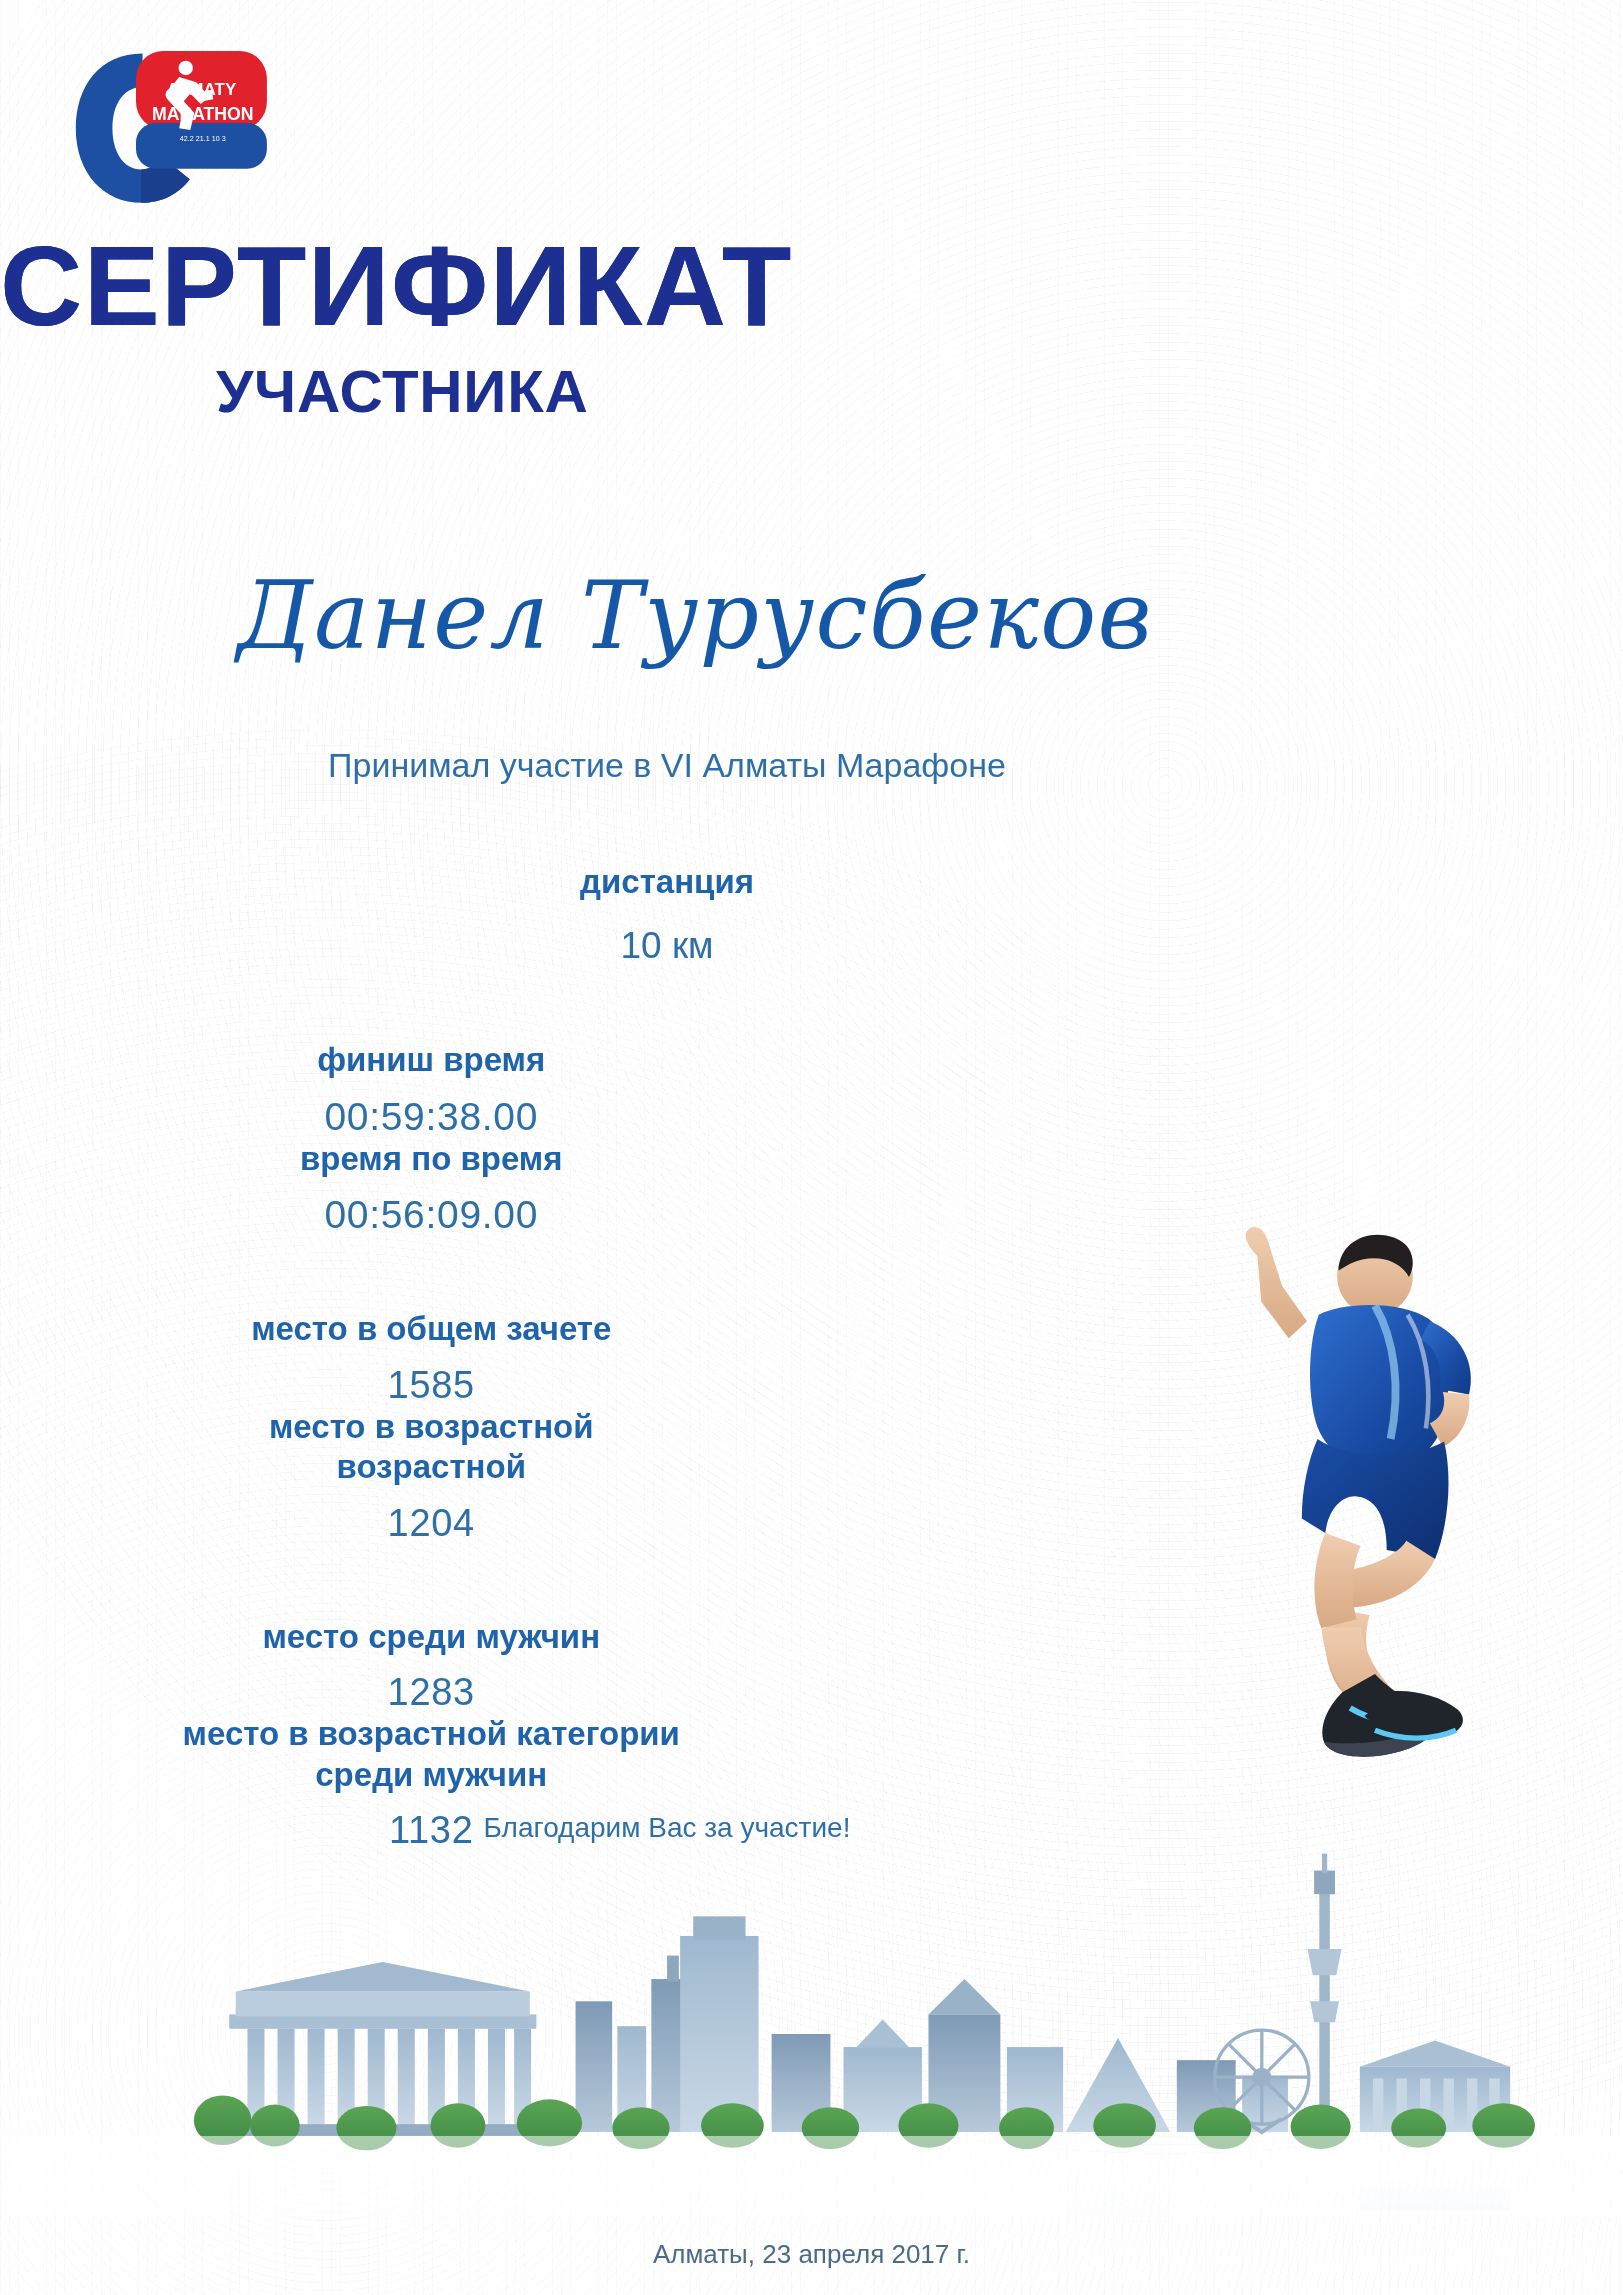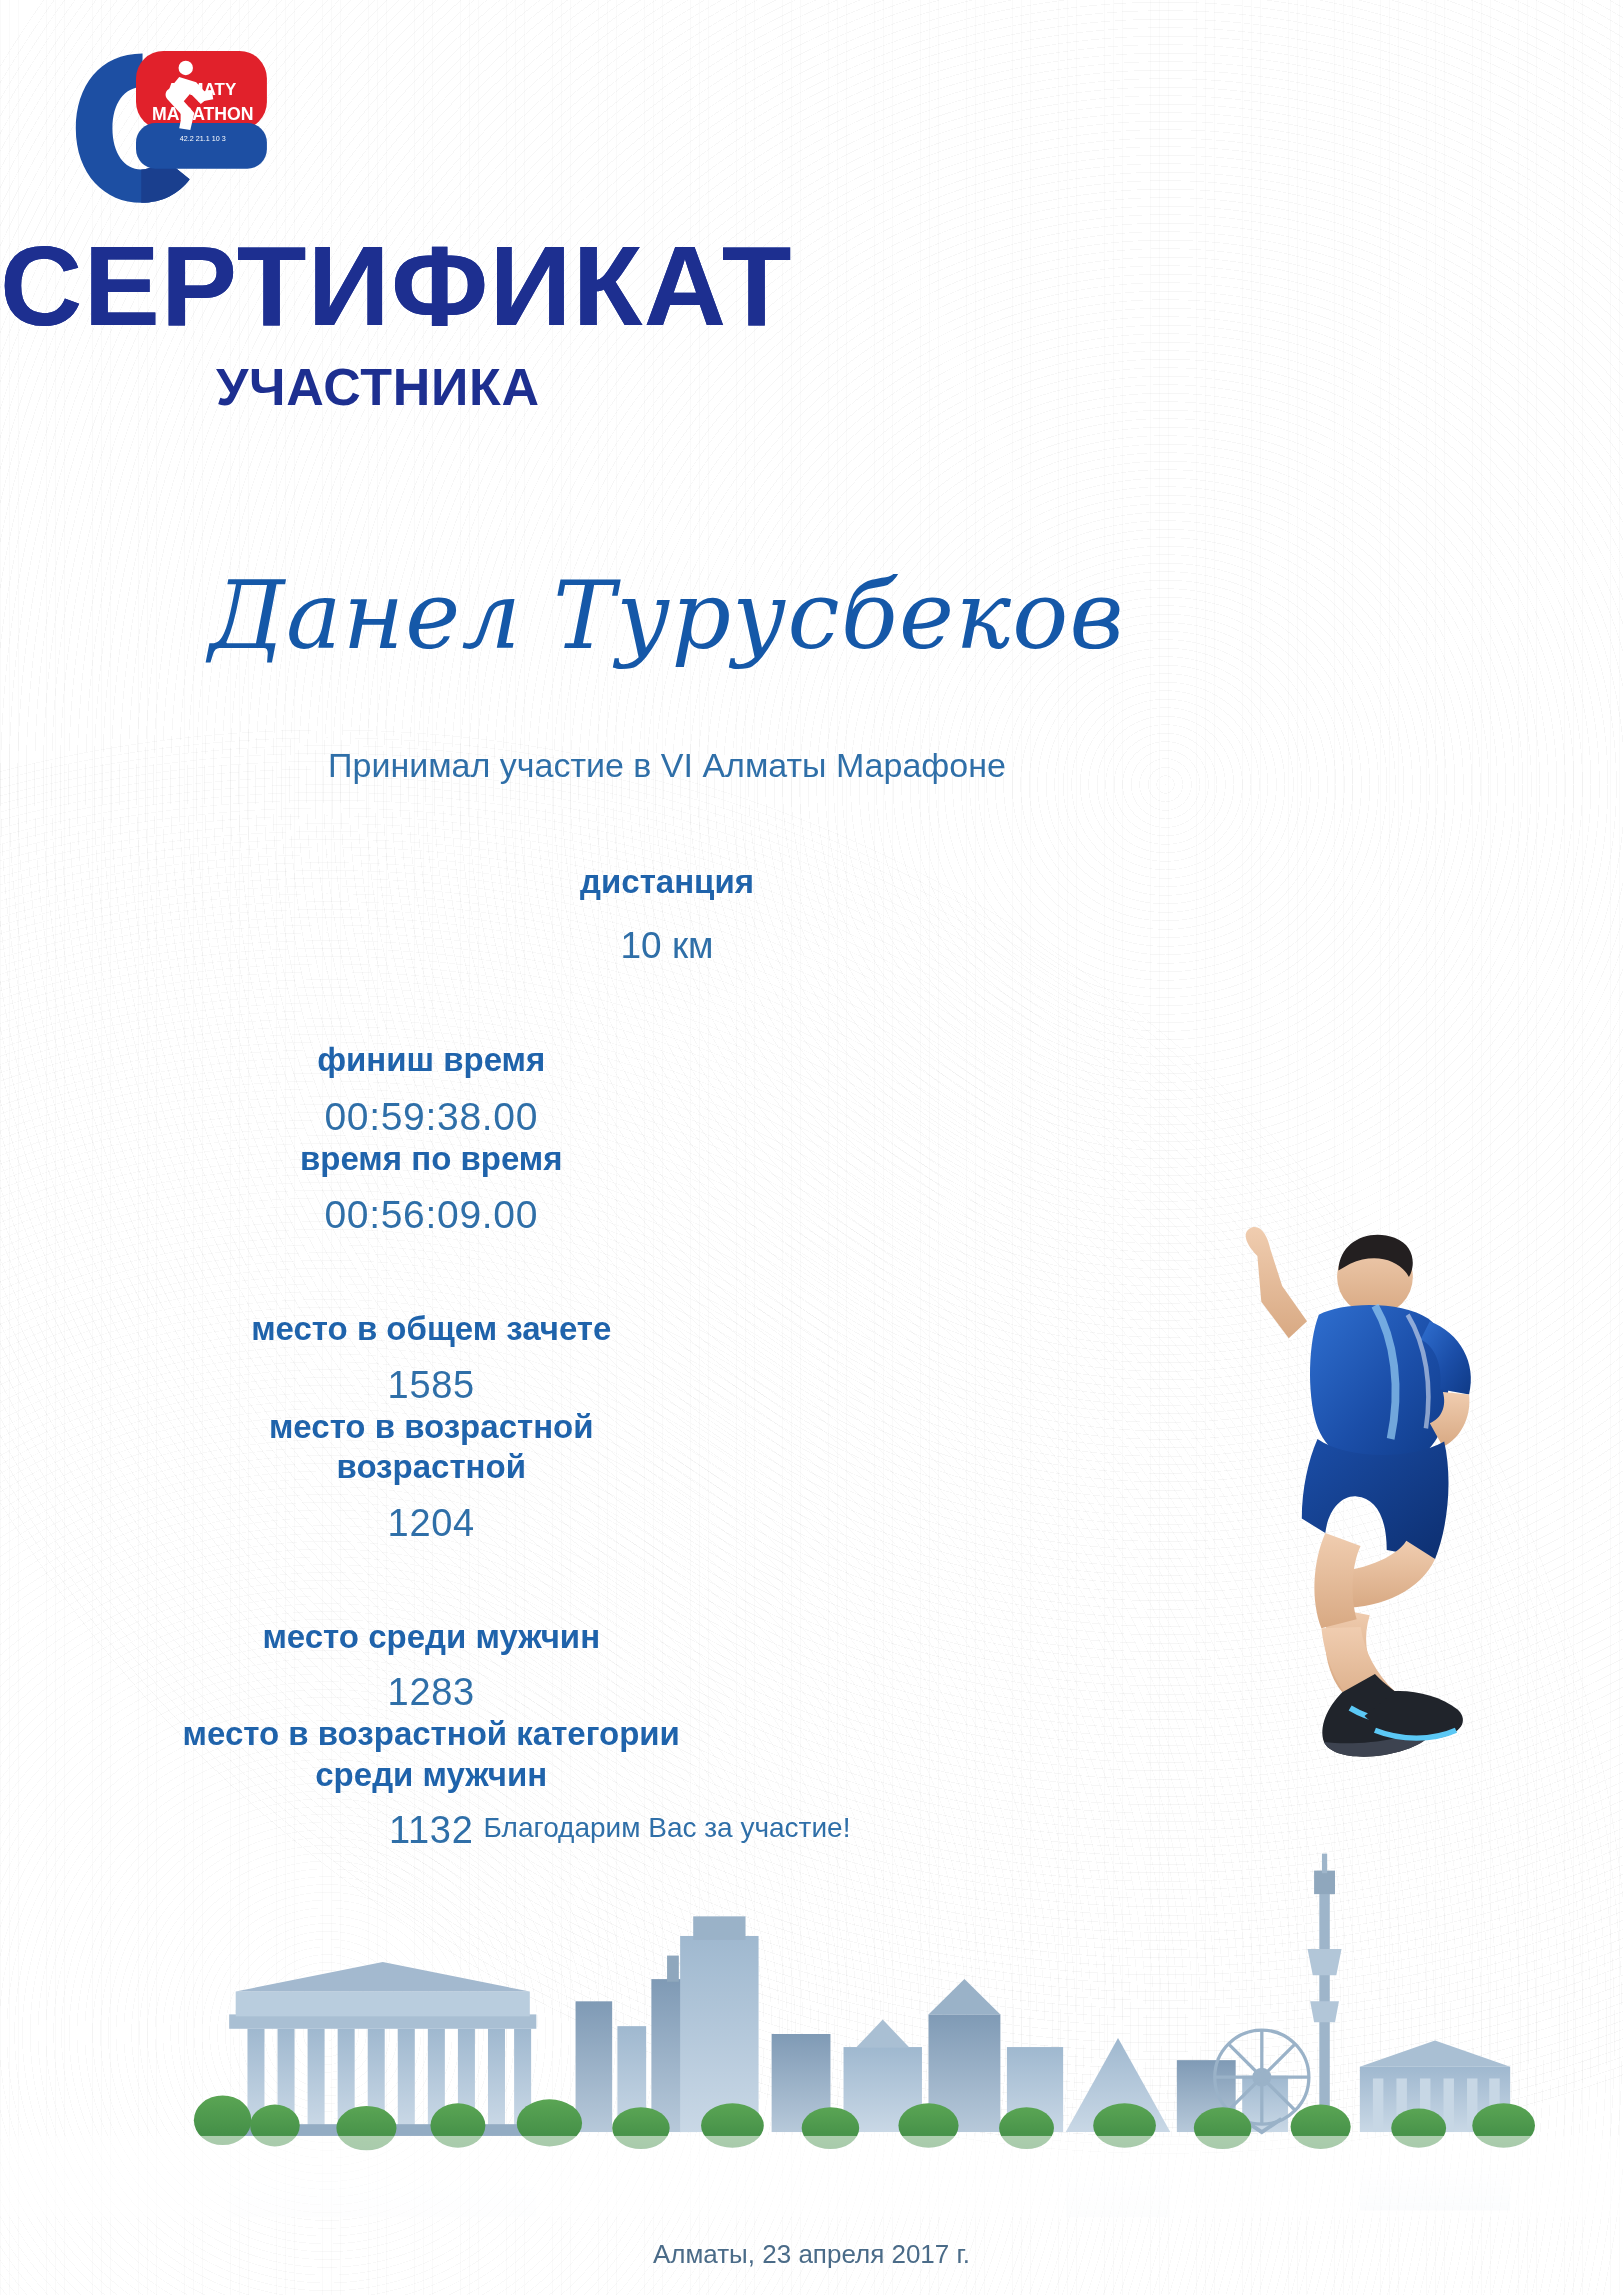"УЧАСТНИКА" .title-sub { font-size: 52px -> 60px }
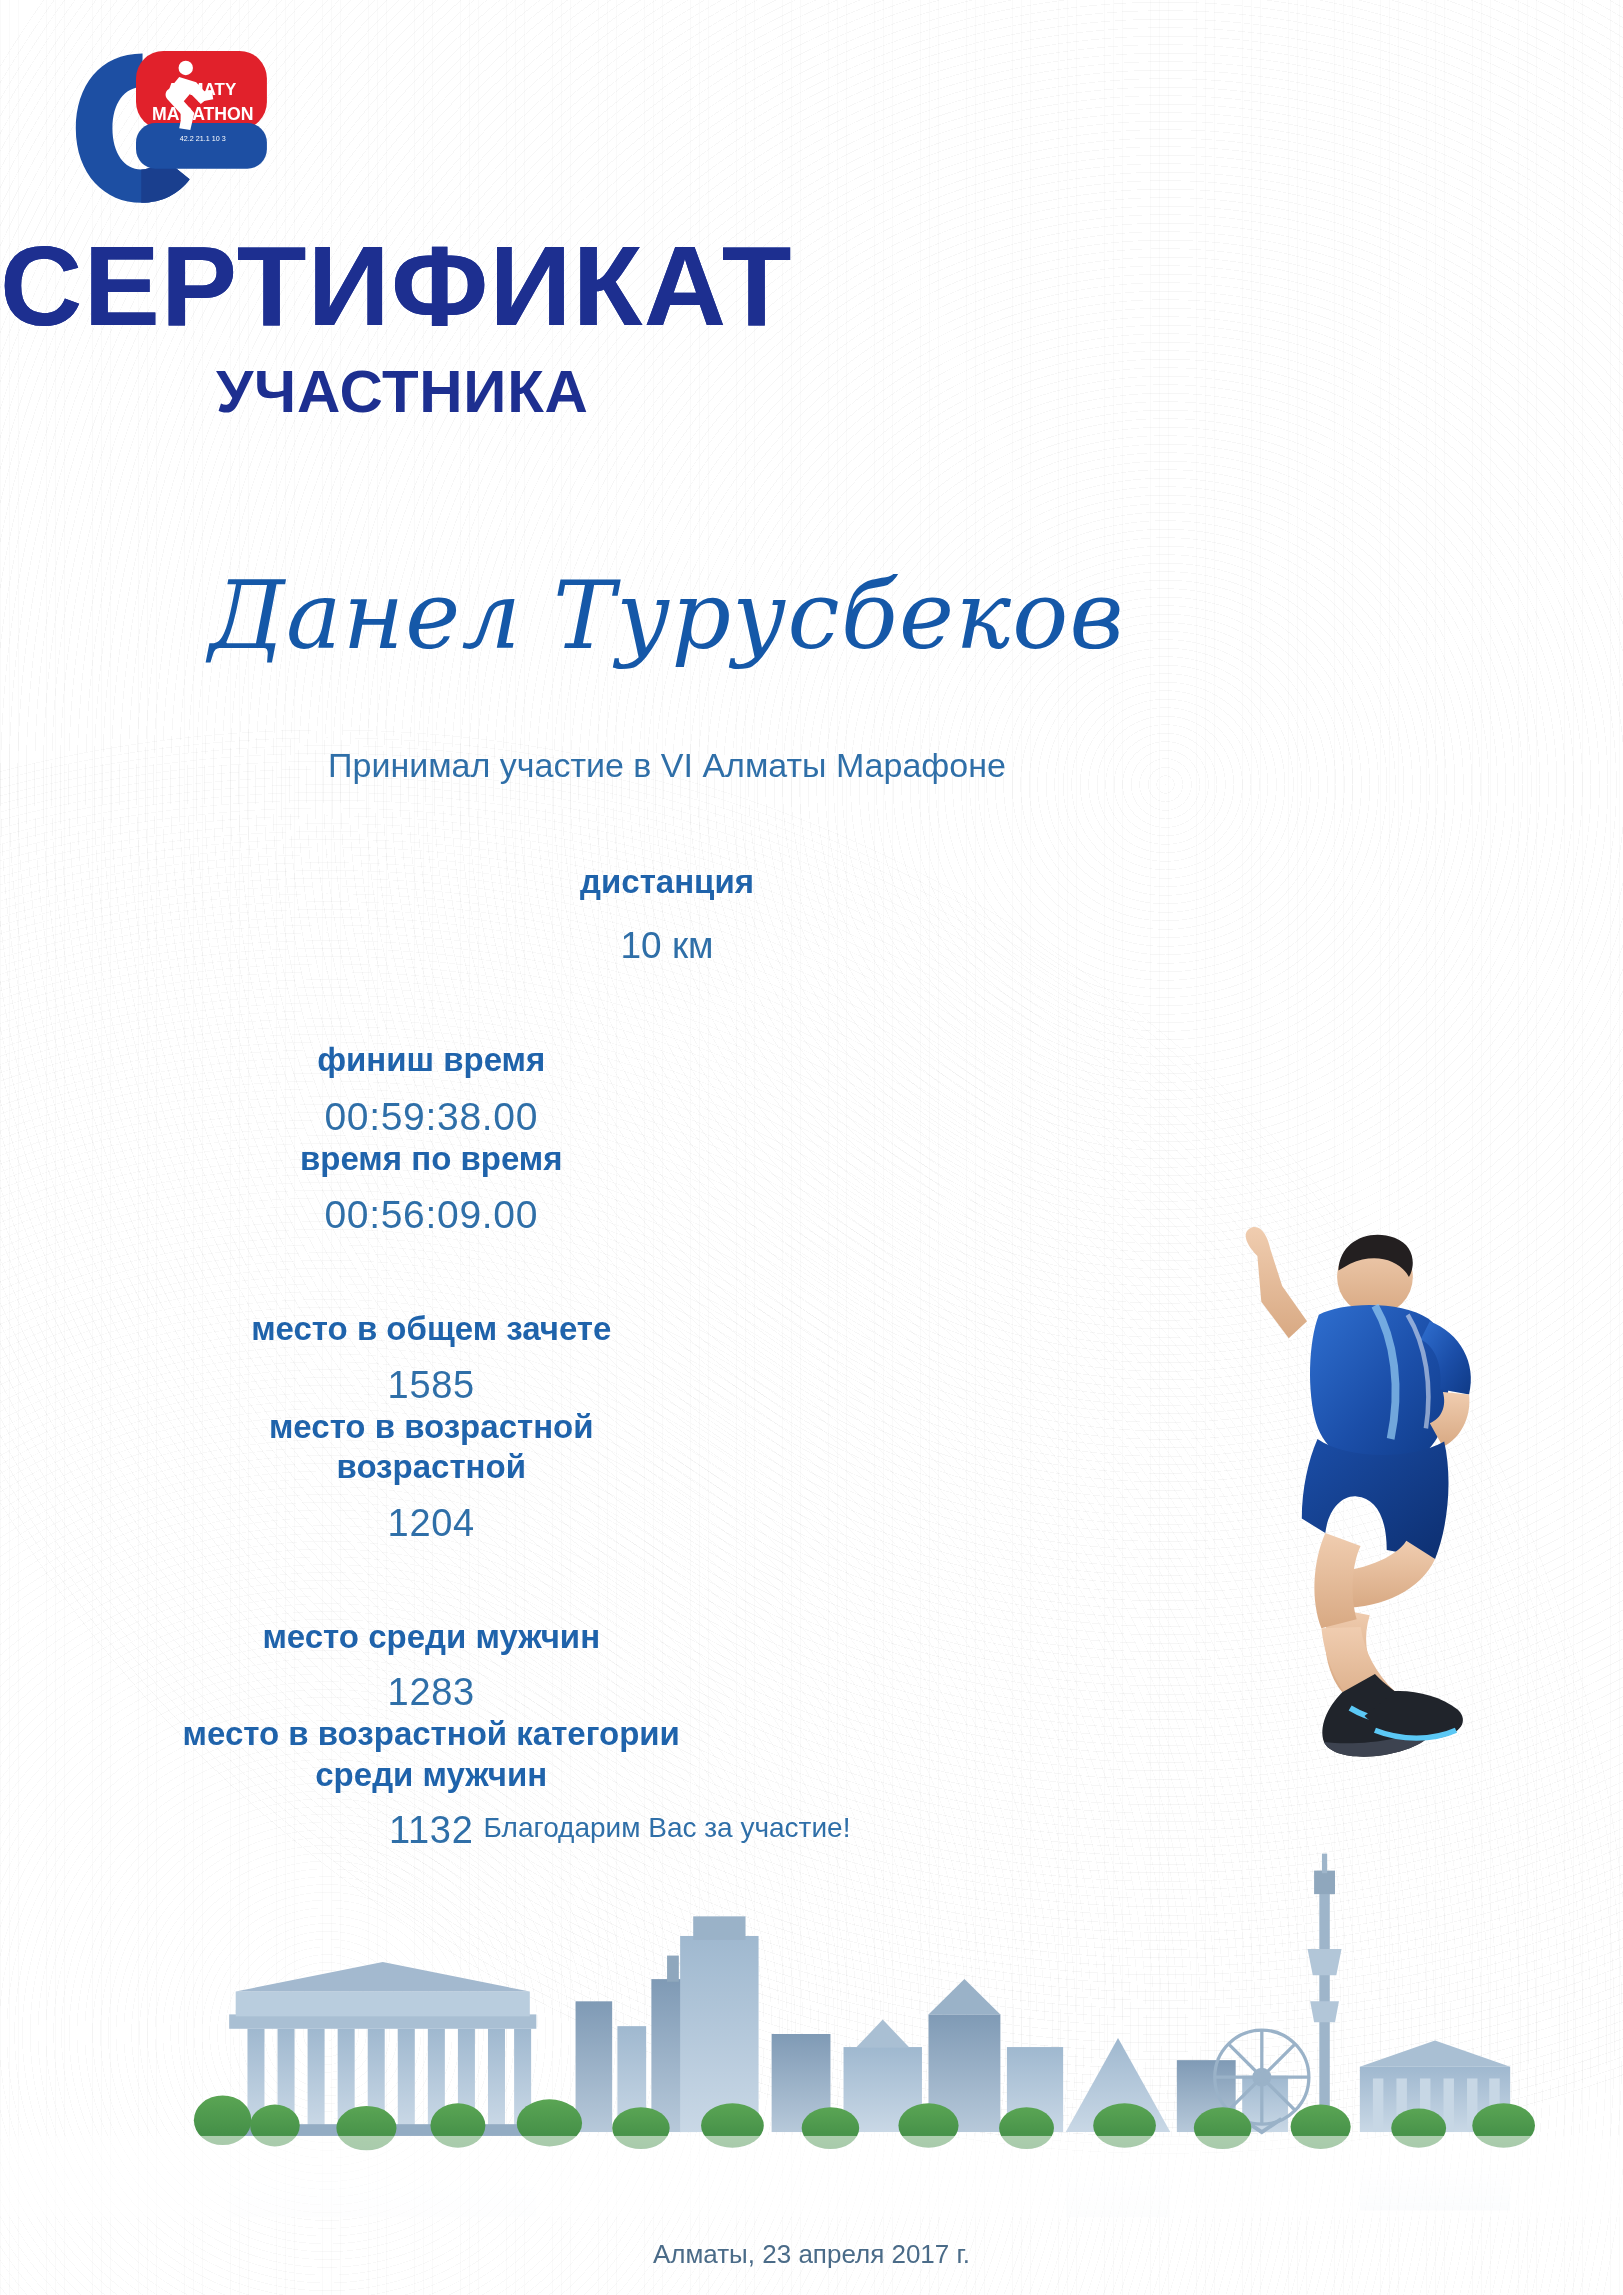"Данел Турусбеков" .name { padding-left: none -> 28px }
